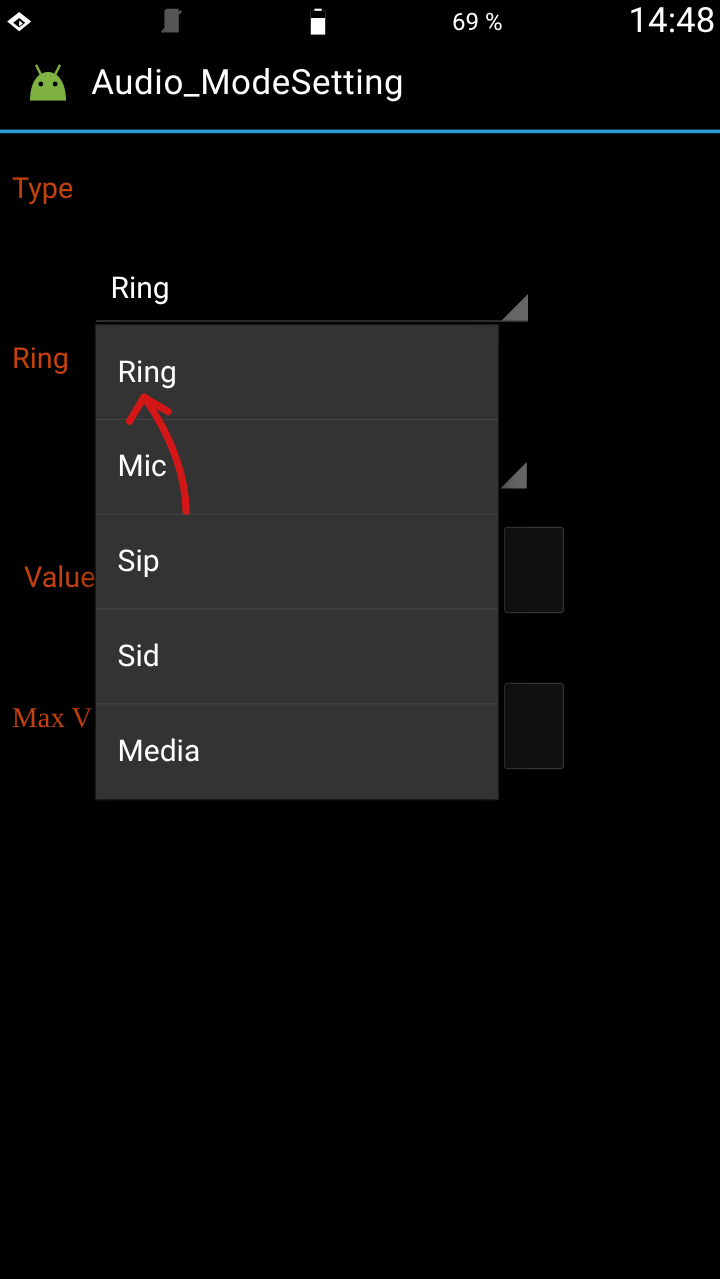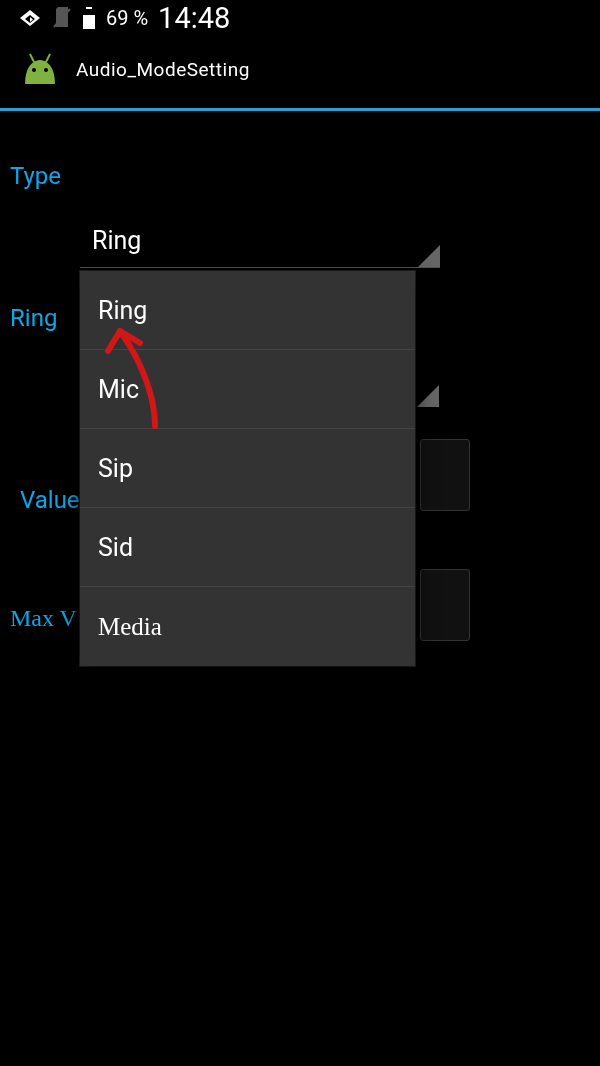"69 %" .status-bar { justify-content: flex-start -> space-between; padding: 0 18px -> 0 4px }
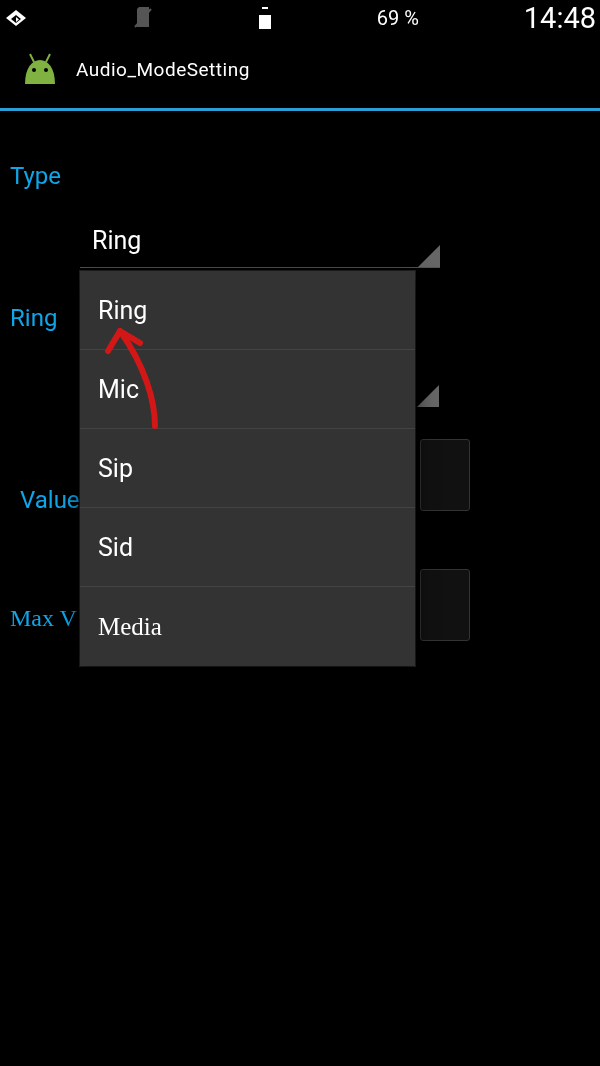"Audio_ModeSetting" .app-title { font-size: 19px -> 29px }
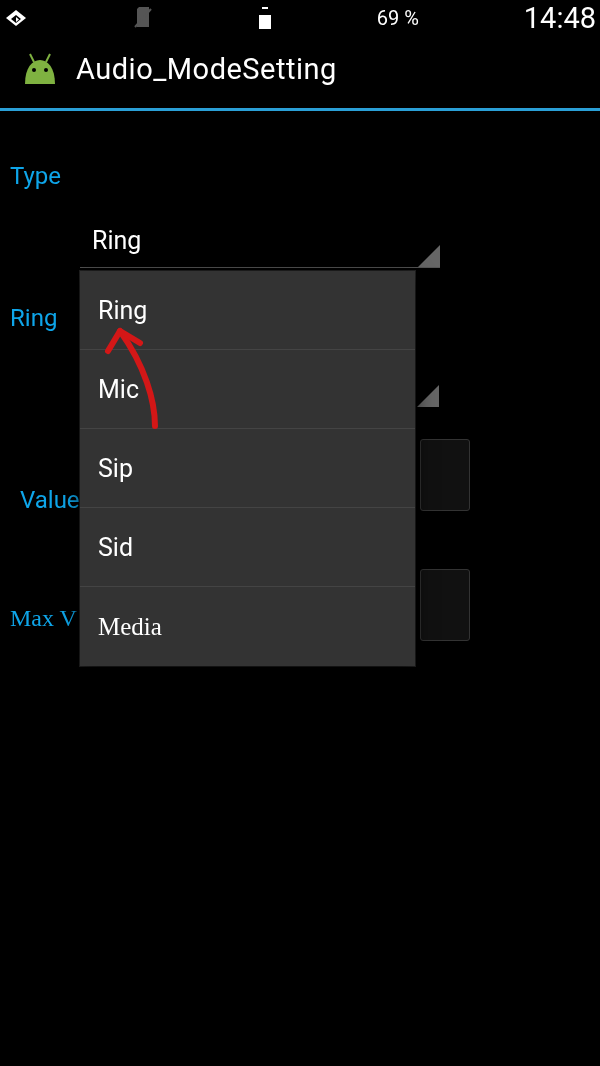"Type" .lbl { color: #0ea5e9 -> #c2410c; margin-top: 19px -> none }
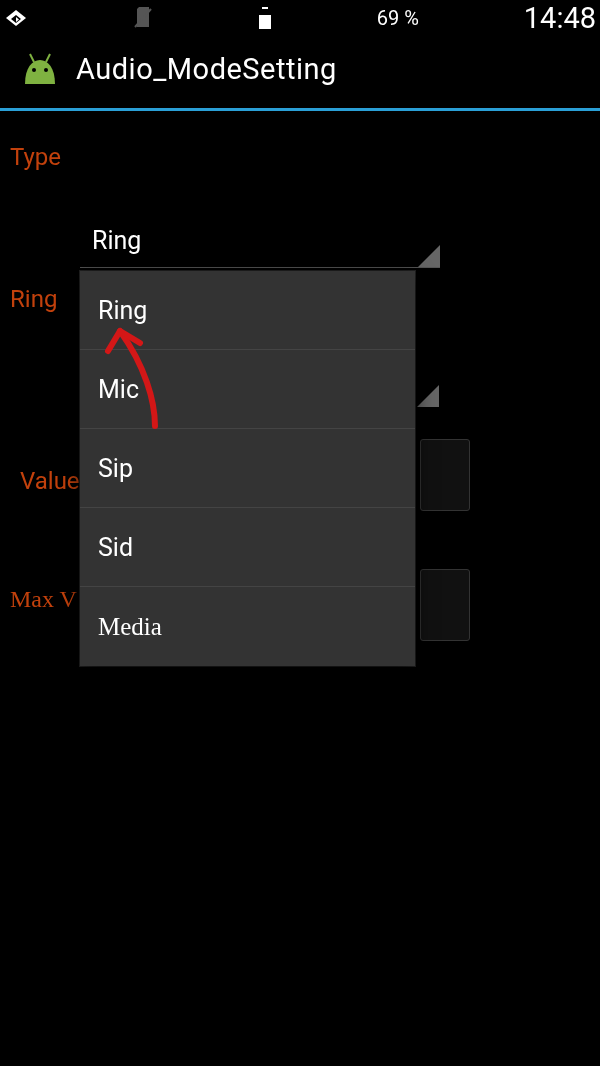"Media" .popup-item:last-child { font-family: Liberation Serif, serif -> none }
